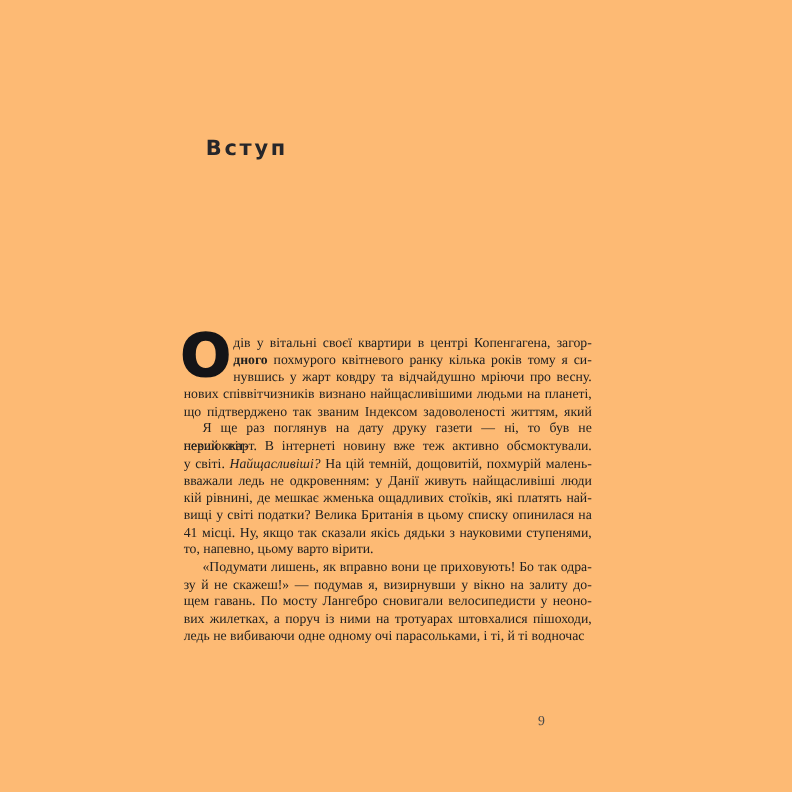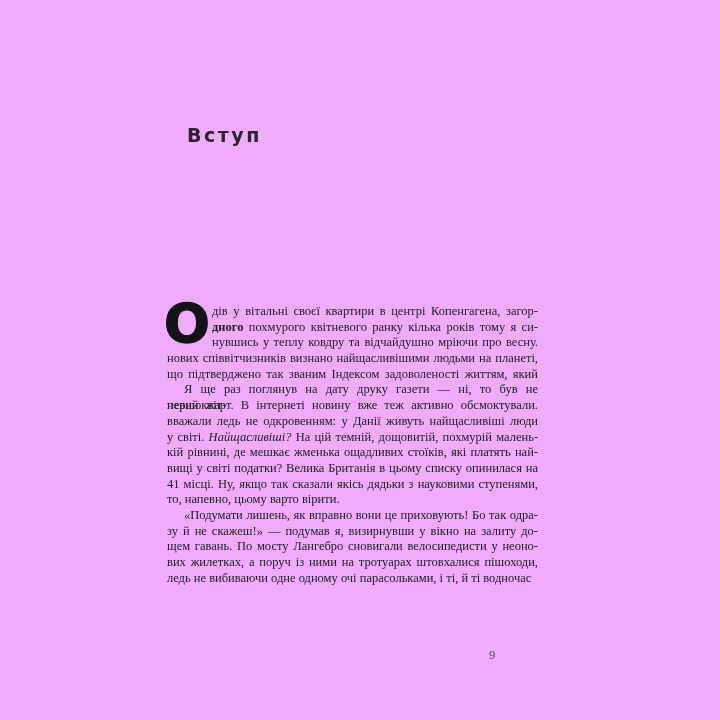"Вступ" .page { background: #f0abfc -> #fdba74 }
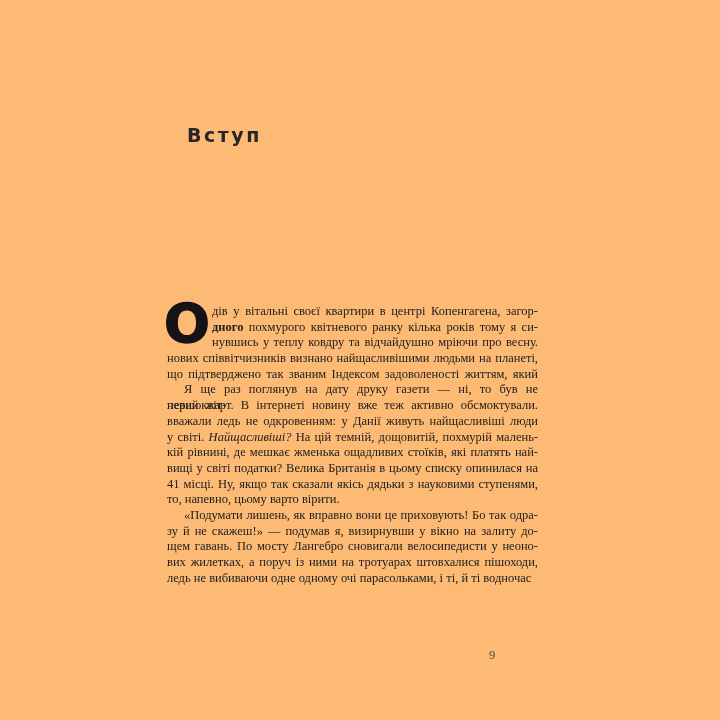"нувшись у теплу ковдру та" span { text: теплу -> жарт }
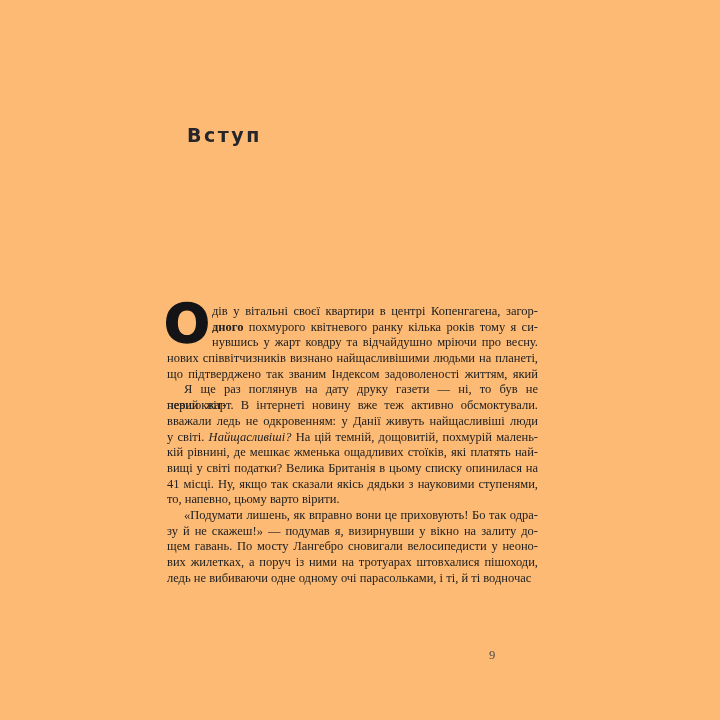"вважали ледь не одкровенням: у" div.line { order: before "у світі. Найщасливіші? На цій" -> after "у світі. Найщасливіші? На цій" }
